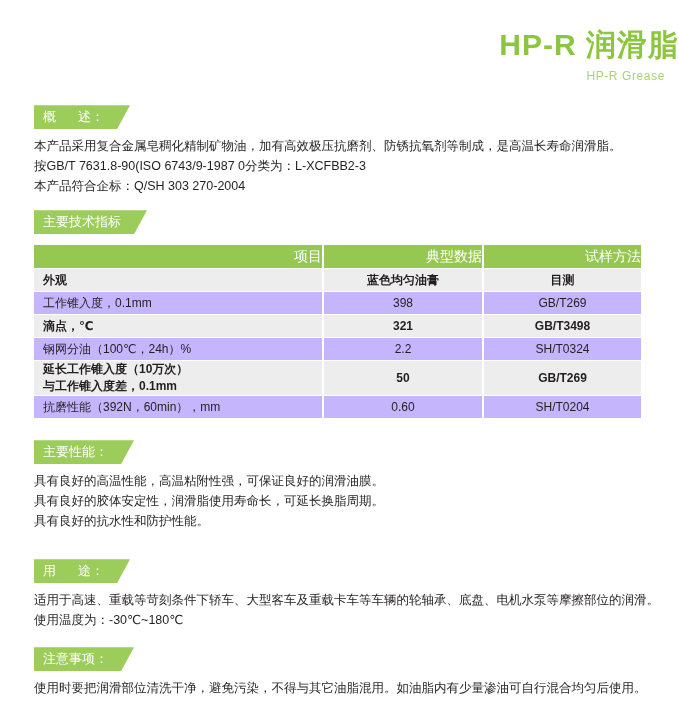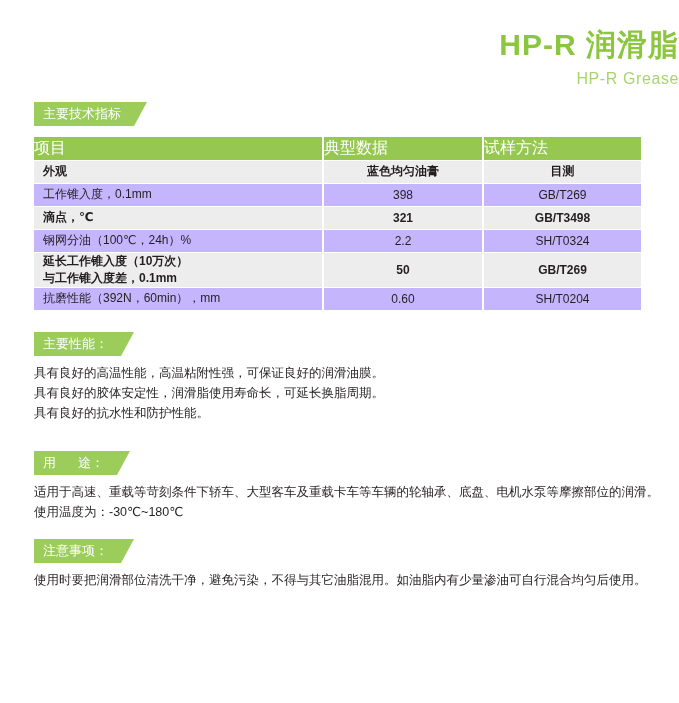"HP-R Grease" .sub-title { font-size: 16px -> 12px; margin: 7px 0 0 0 -> 7px 14px 0 0 }
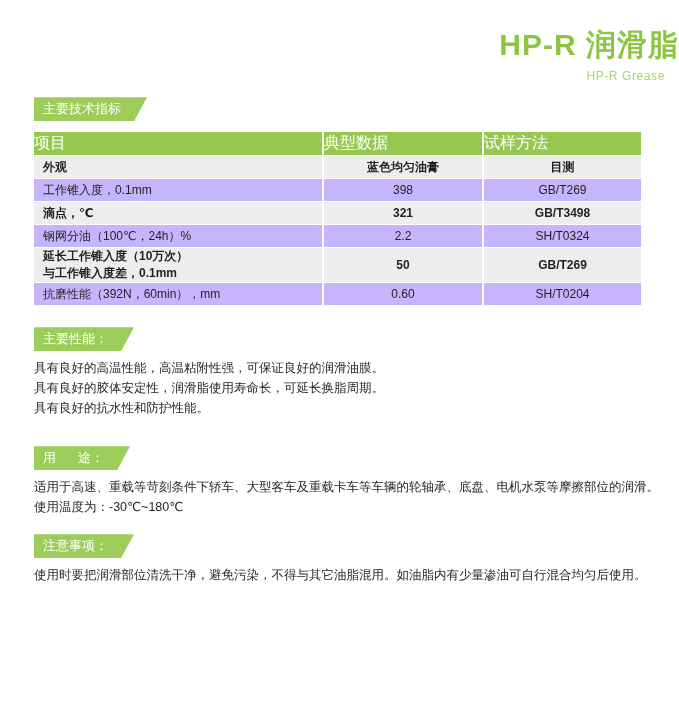"概 述：" div.sec { html: none -> <div> <div><span>概</span><span></span><span>述：</span></div> <div> <div>本产品采用复合金属皂稠化精制矿物油，加有高效极压抗磨剂、防锈抗氧剂等制成，是高温长寿命润滑脂。</div> <div>按GB/T 7631.8-90(ISO 6743/9-1987 0分类为：L-XCFBB2-3</div> <div>本产品符合企标：Q/SH 303 270-2004</div> </div> </div> }
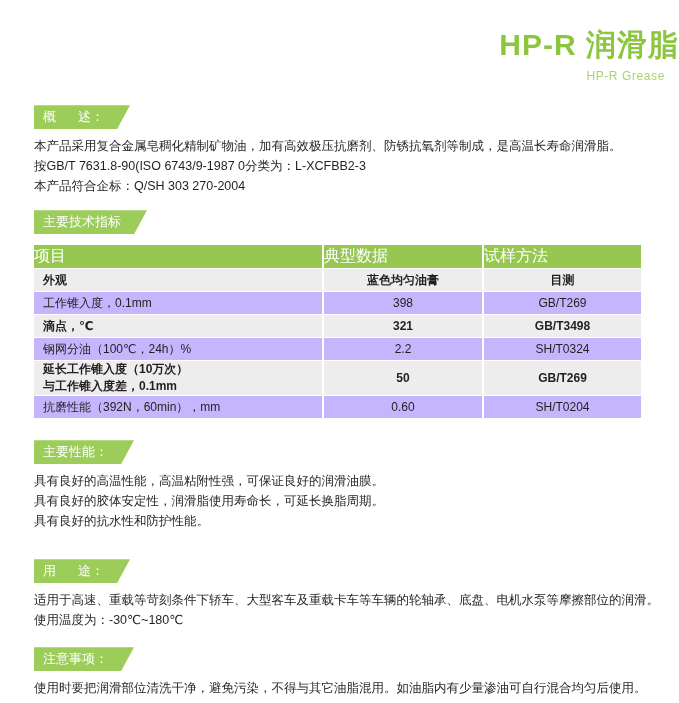"项目" table.spec th { font-size: 16px -> 14px; text-align: left -> right }
